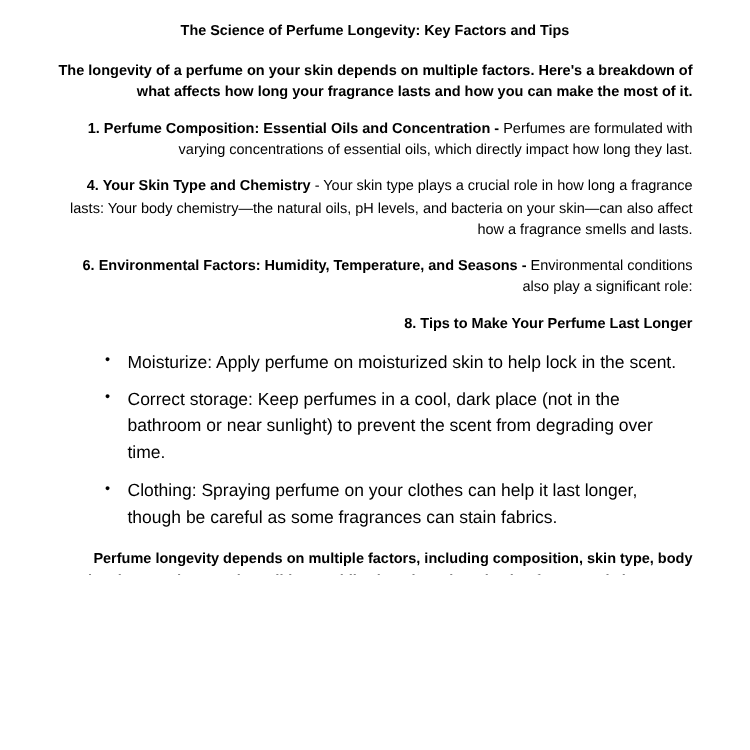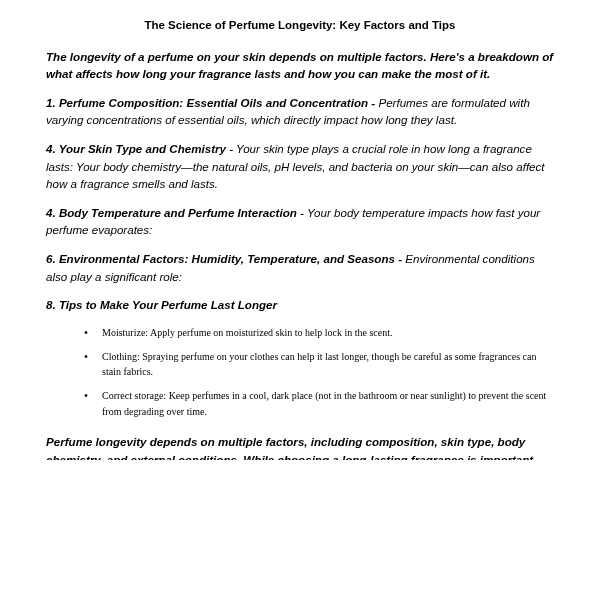"The longevity of a perfume" .para { font-style: italic -> none; text-align: left -> right }
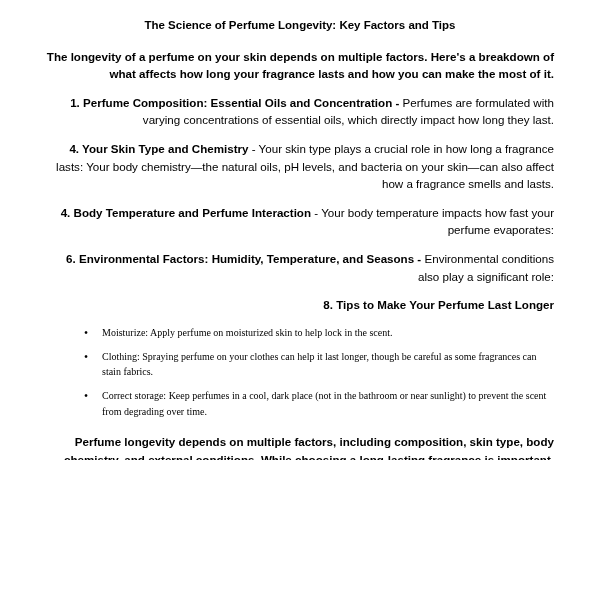"4. Body Temperature and Perfume" p.para { html: <p> <span>4. Body Temperature and Perfume Interaction</span><span> - Your body temperature impacts how fast your perfume evaporates:</span> </p> -> none }
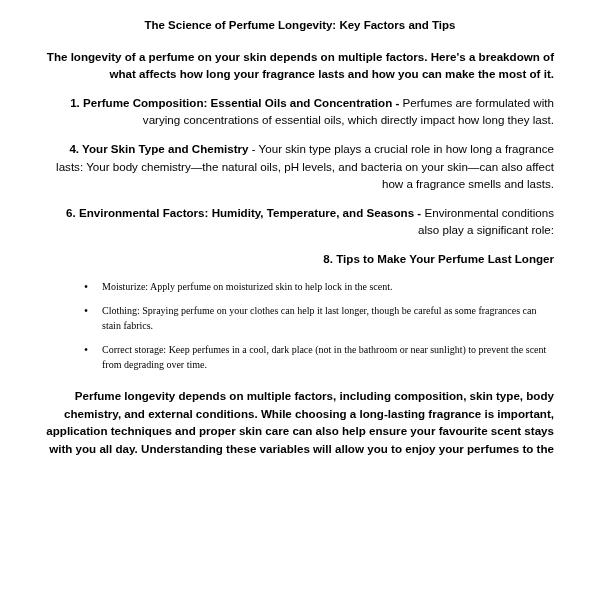"Moisturize: Apply perfume on moisturized" ul.bullets li { font-family: Liberation Serif, serif -> none; font-size: 10px -> 14px }
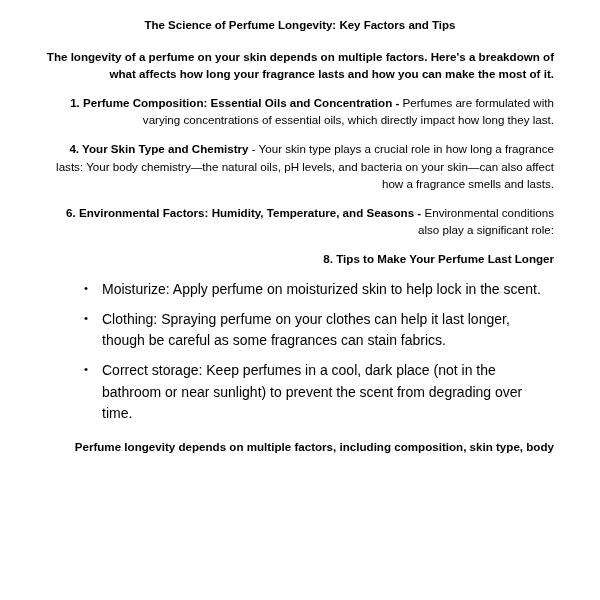"Clothing: Spraying perfume on your" li { order: before "Correct storage: Keep perfumes in" -> after "Correct storage: Keep perfumes in" }
